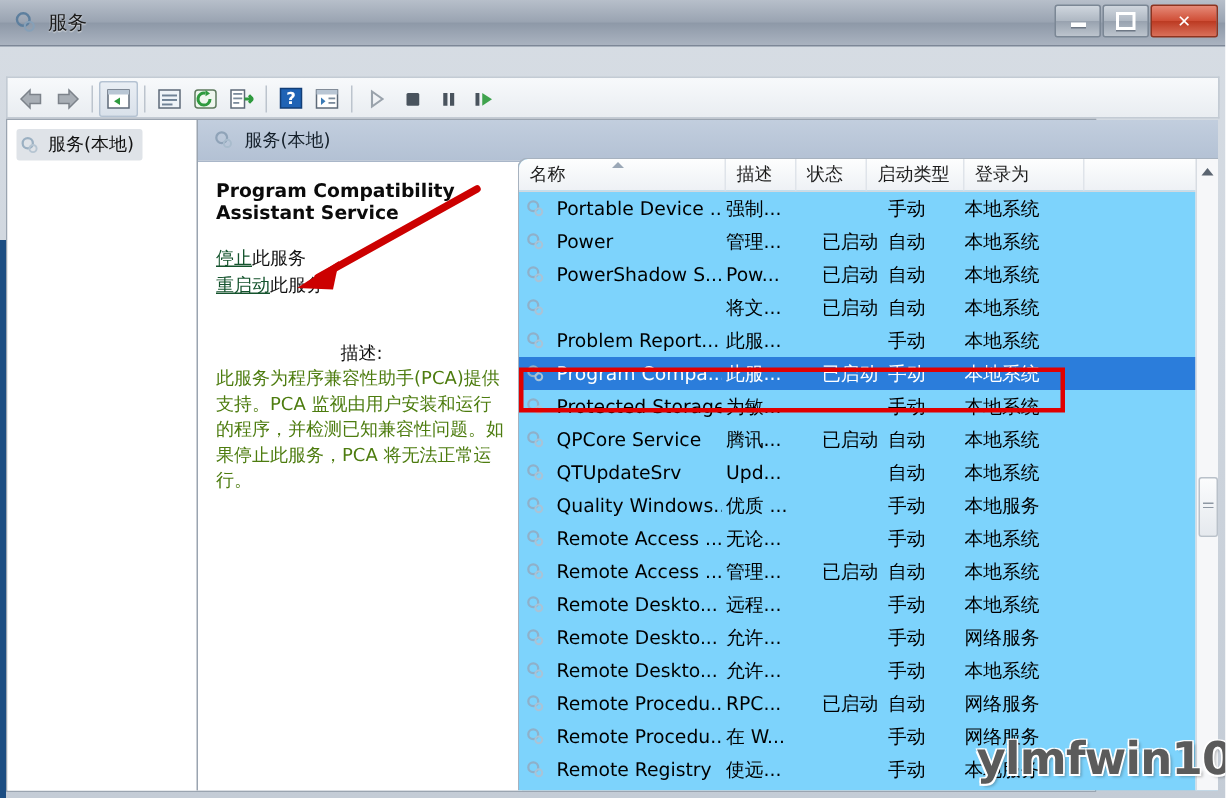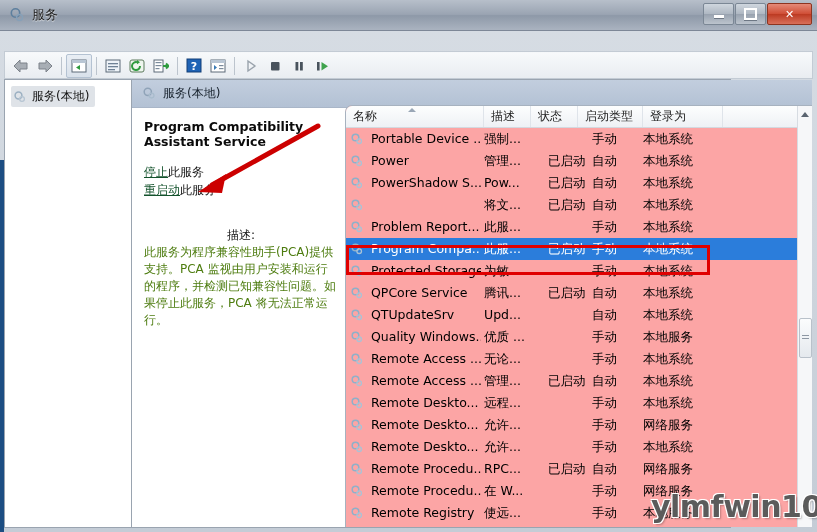"名称" .listwrap { background: #fca5a5 -> #7dd3fc }
